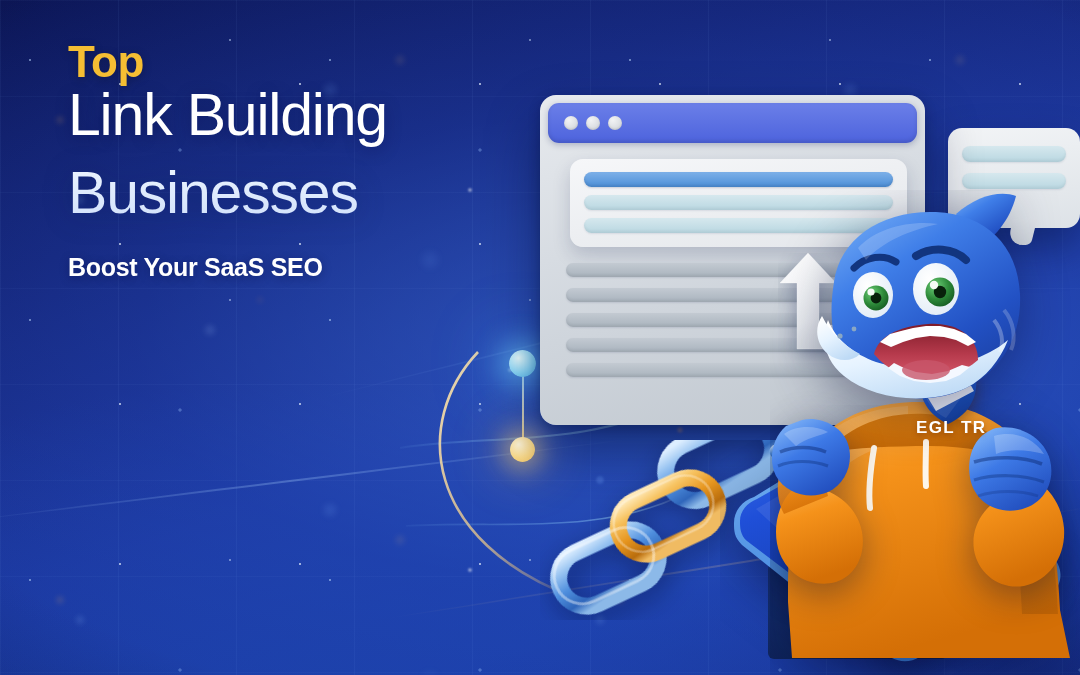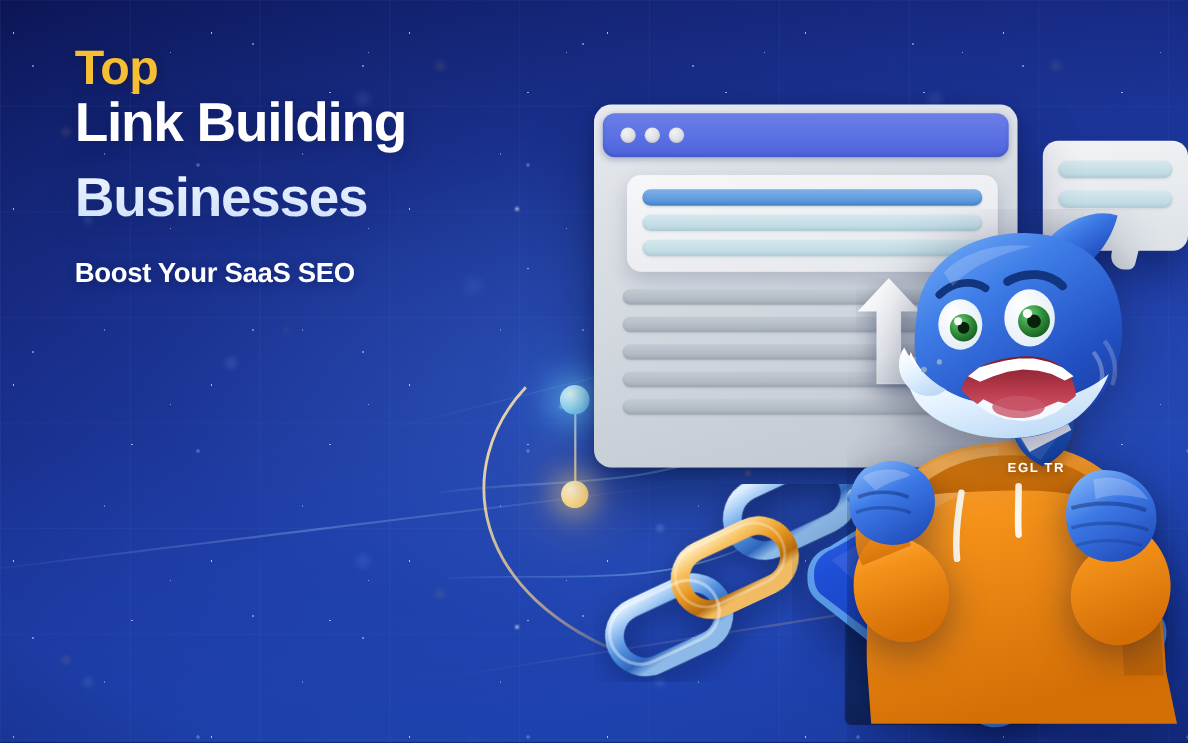"Link Building" .headline { font-size: 50px -> 59px; font-weight: bold -> normal }
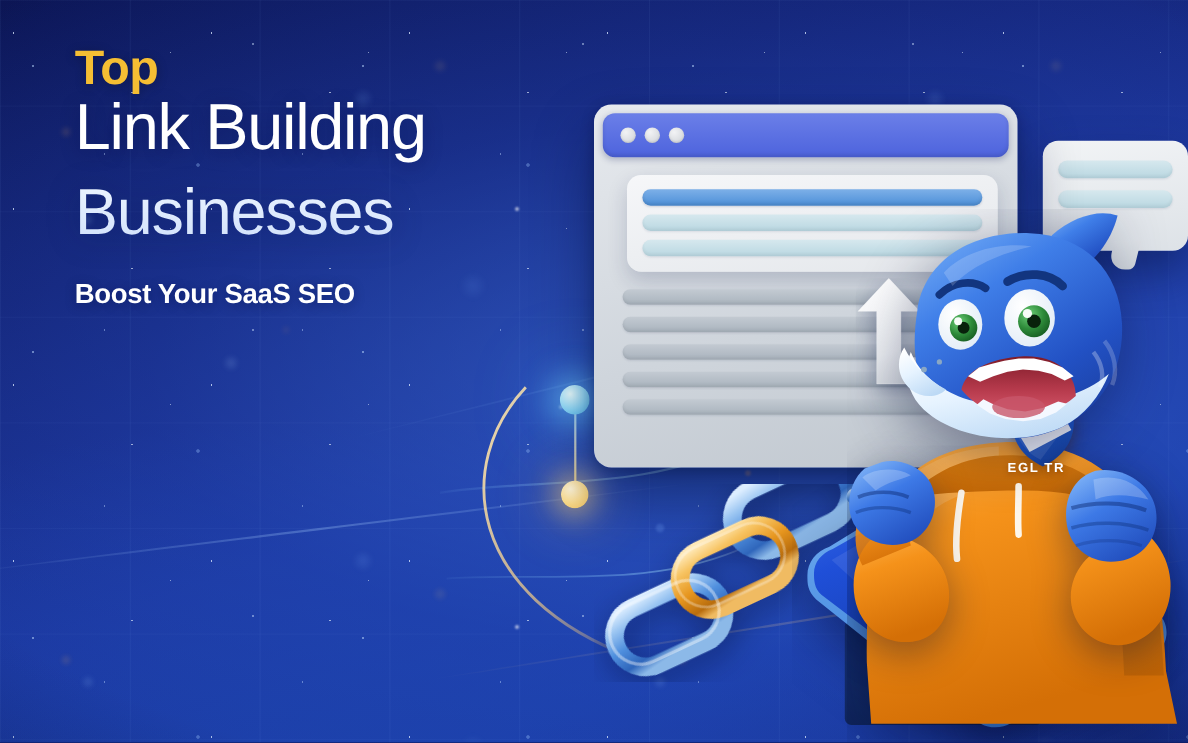"EGL TR" .logo-text { font-size: 12px -> 17px }
